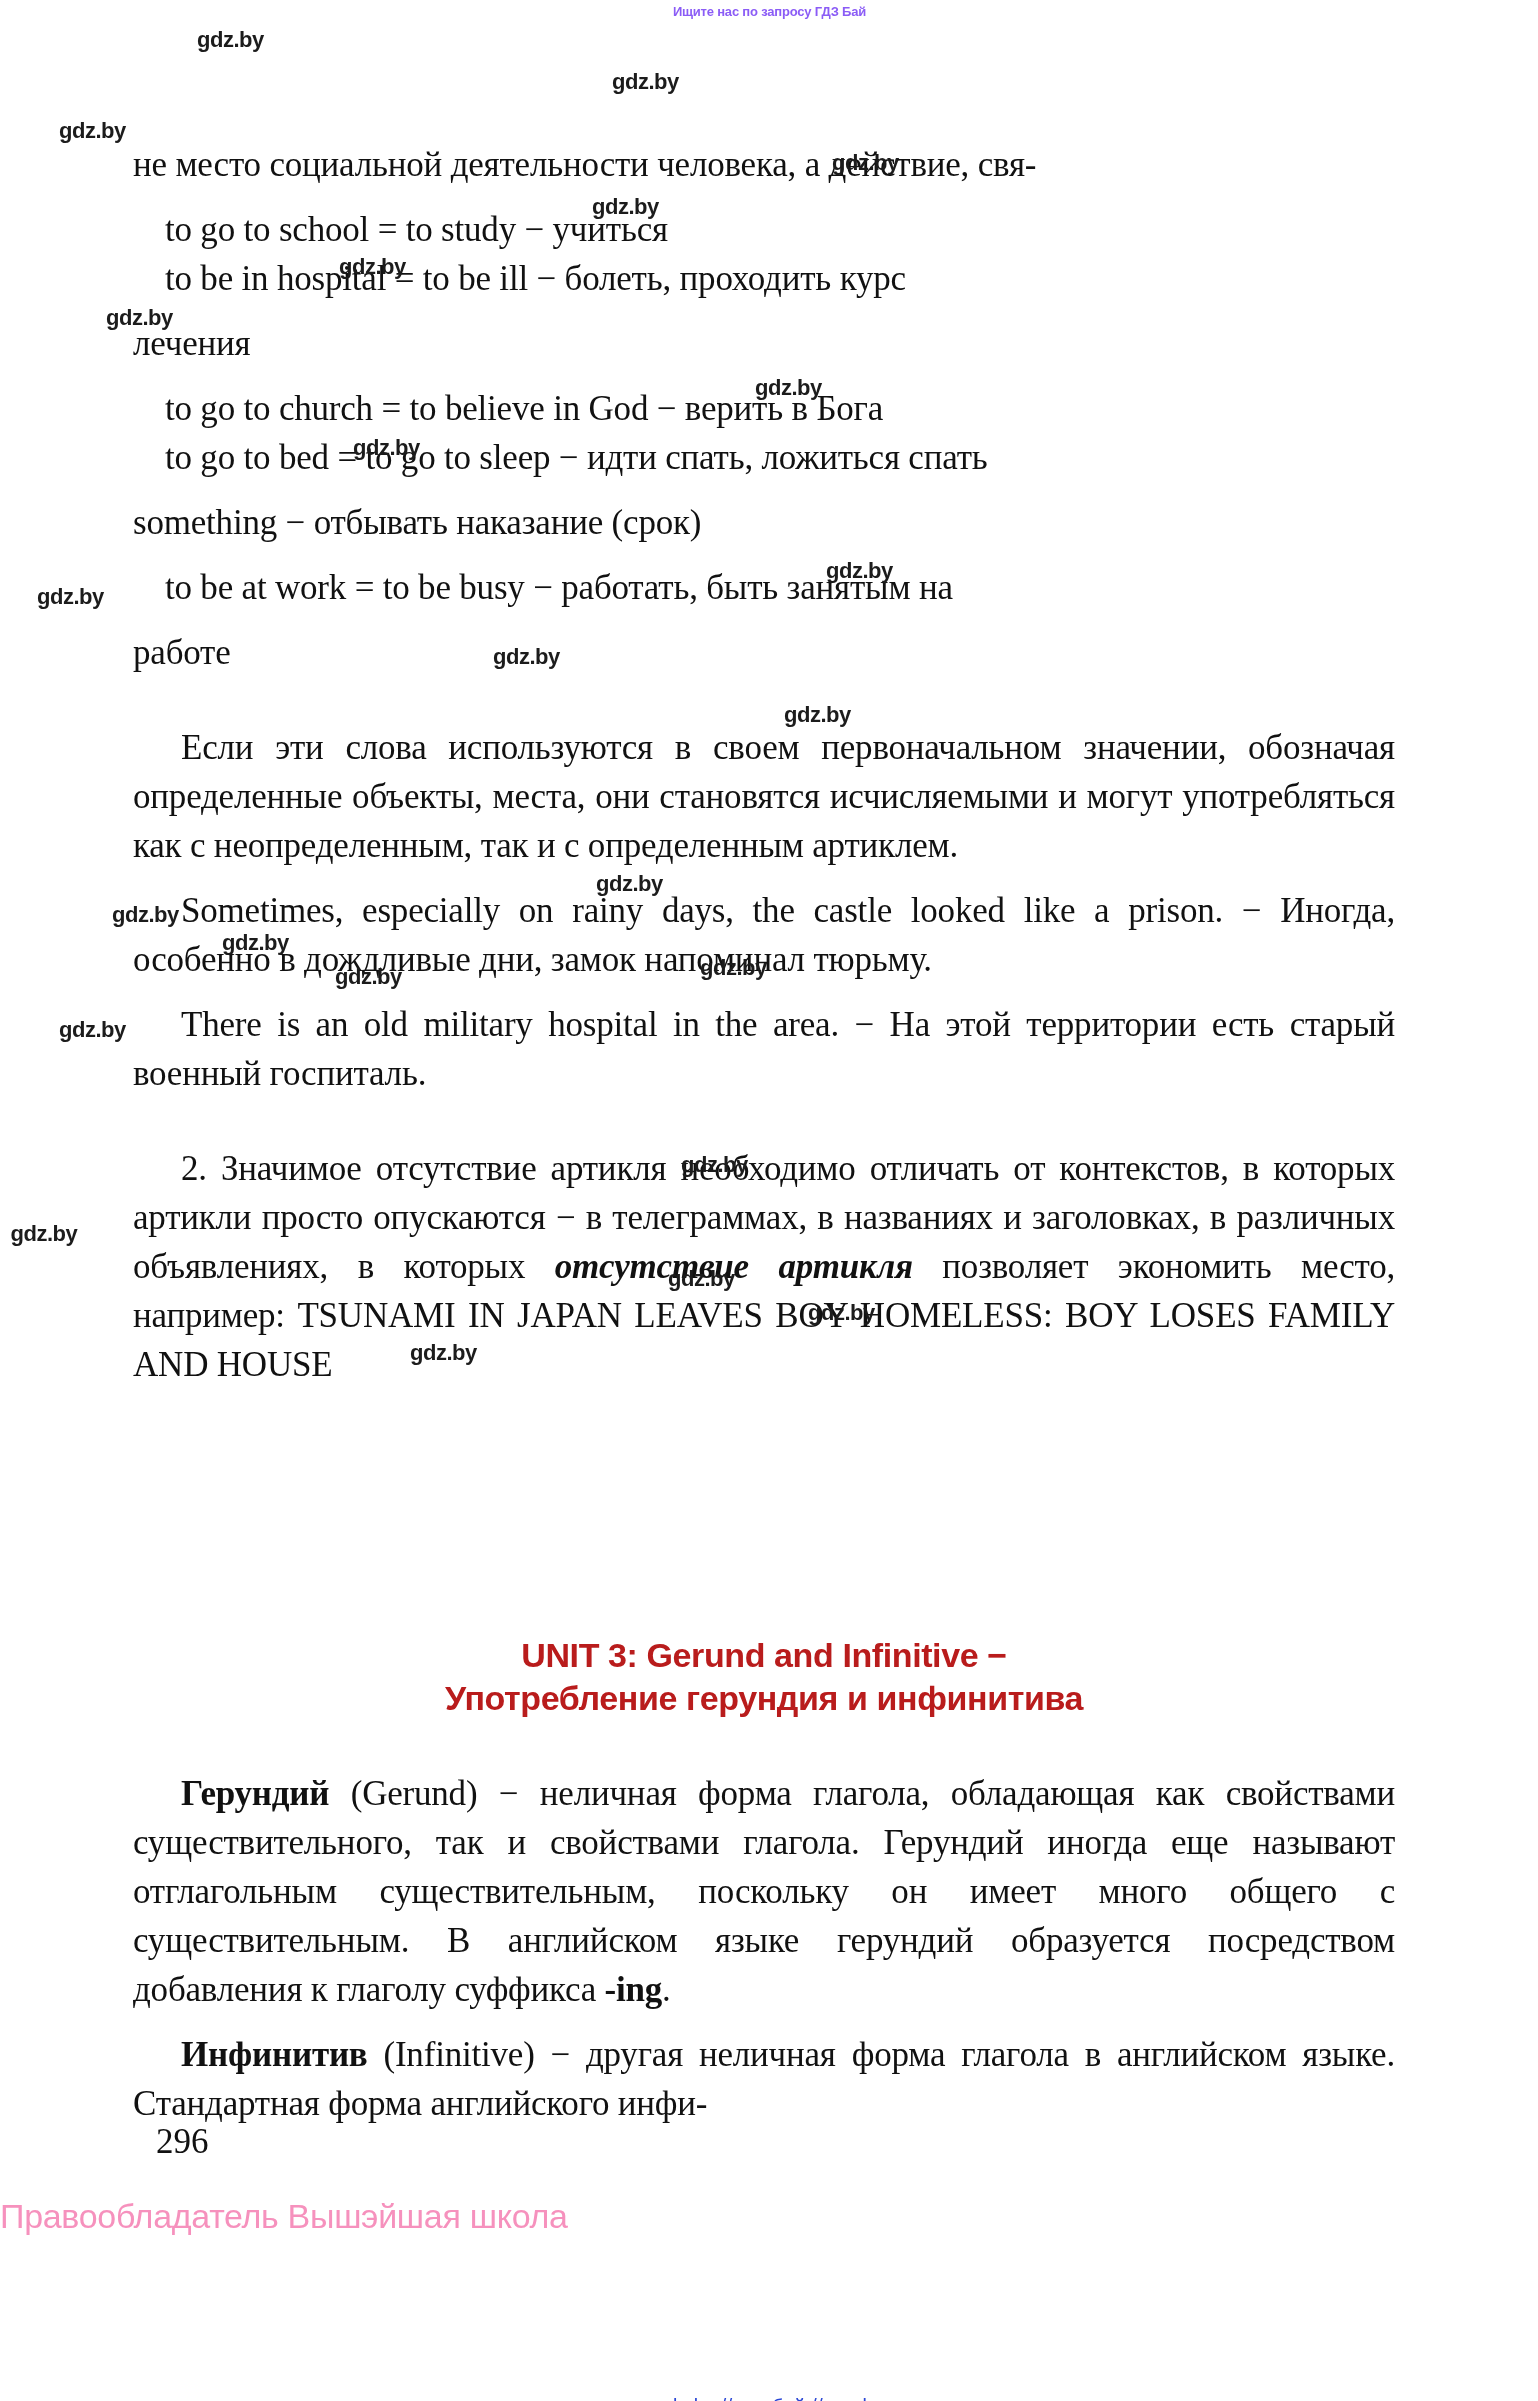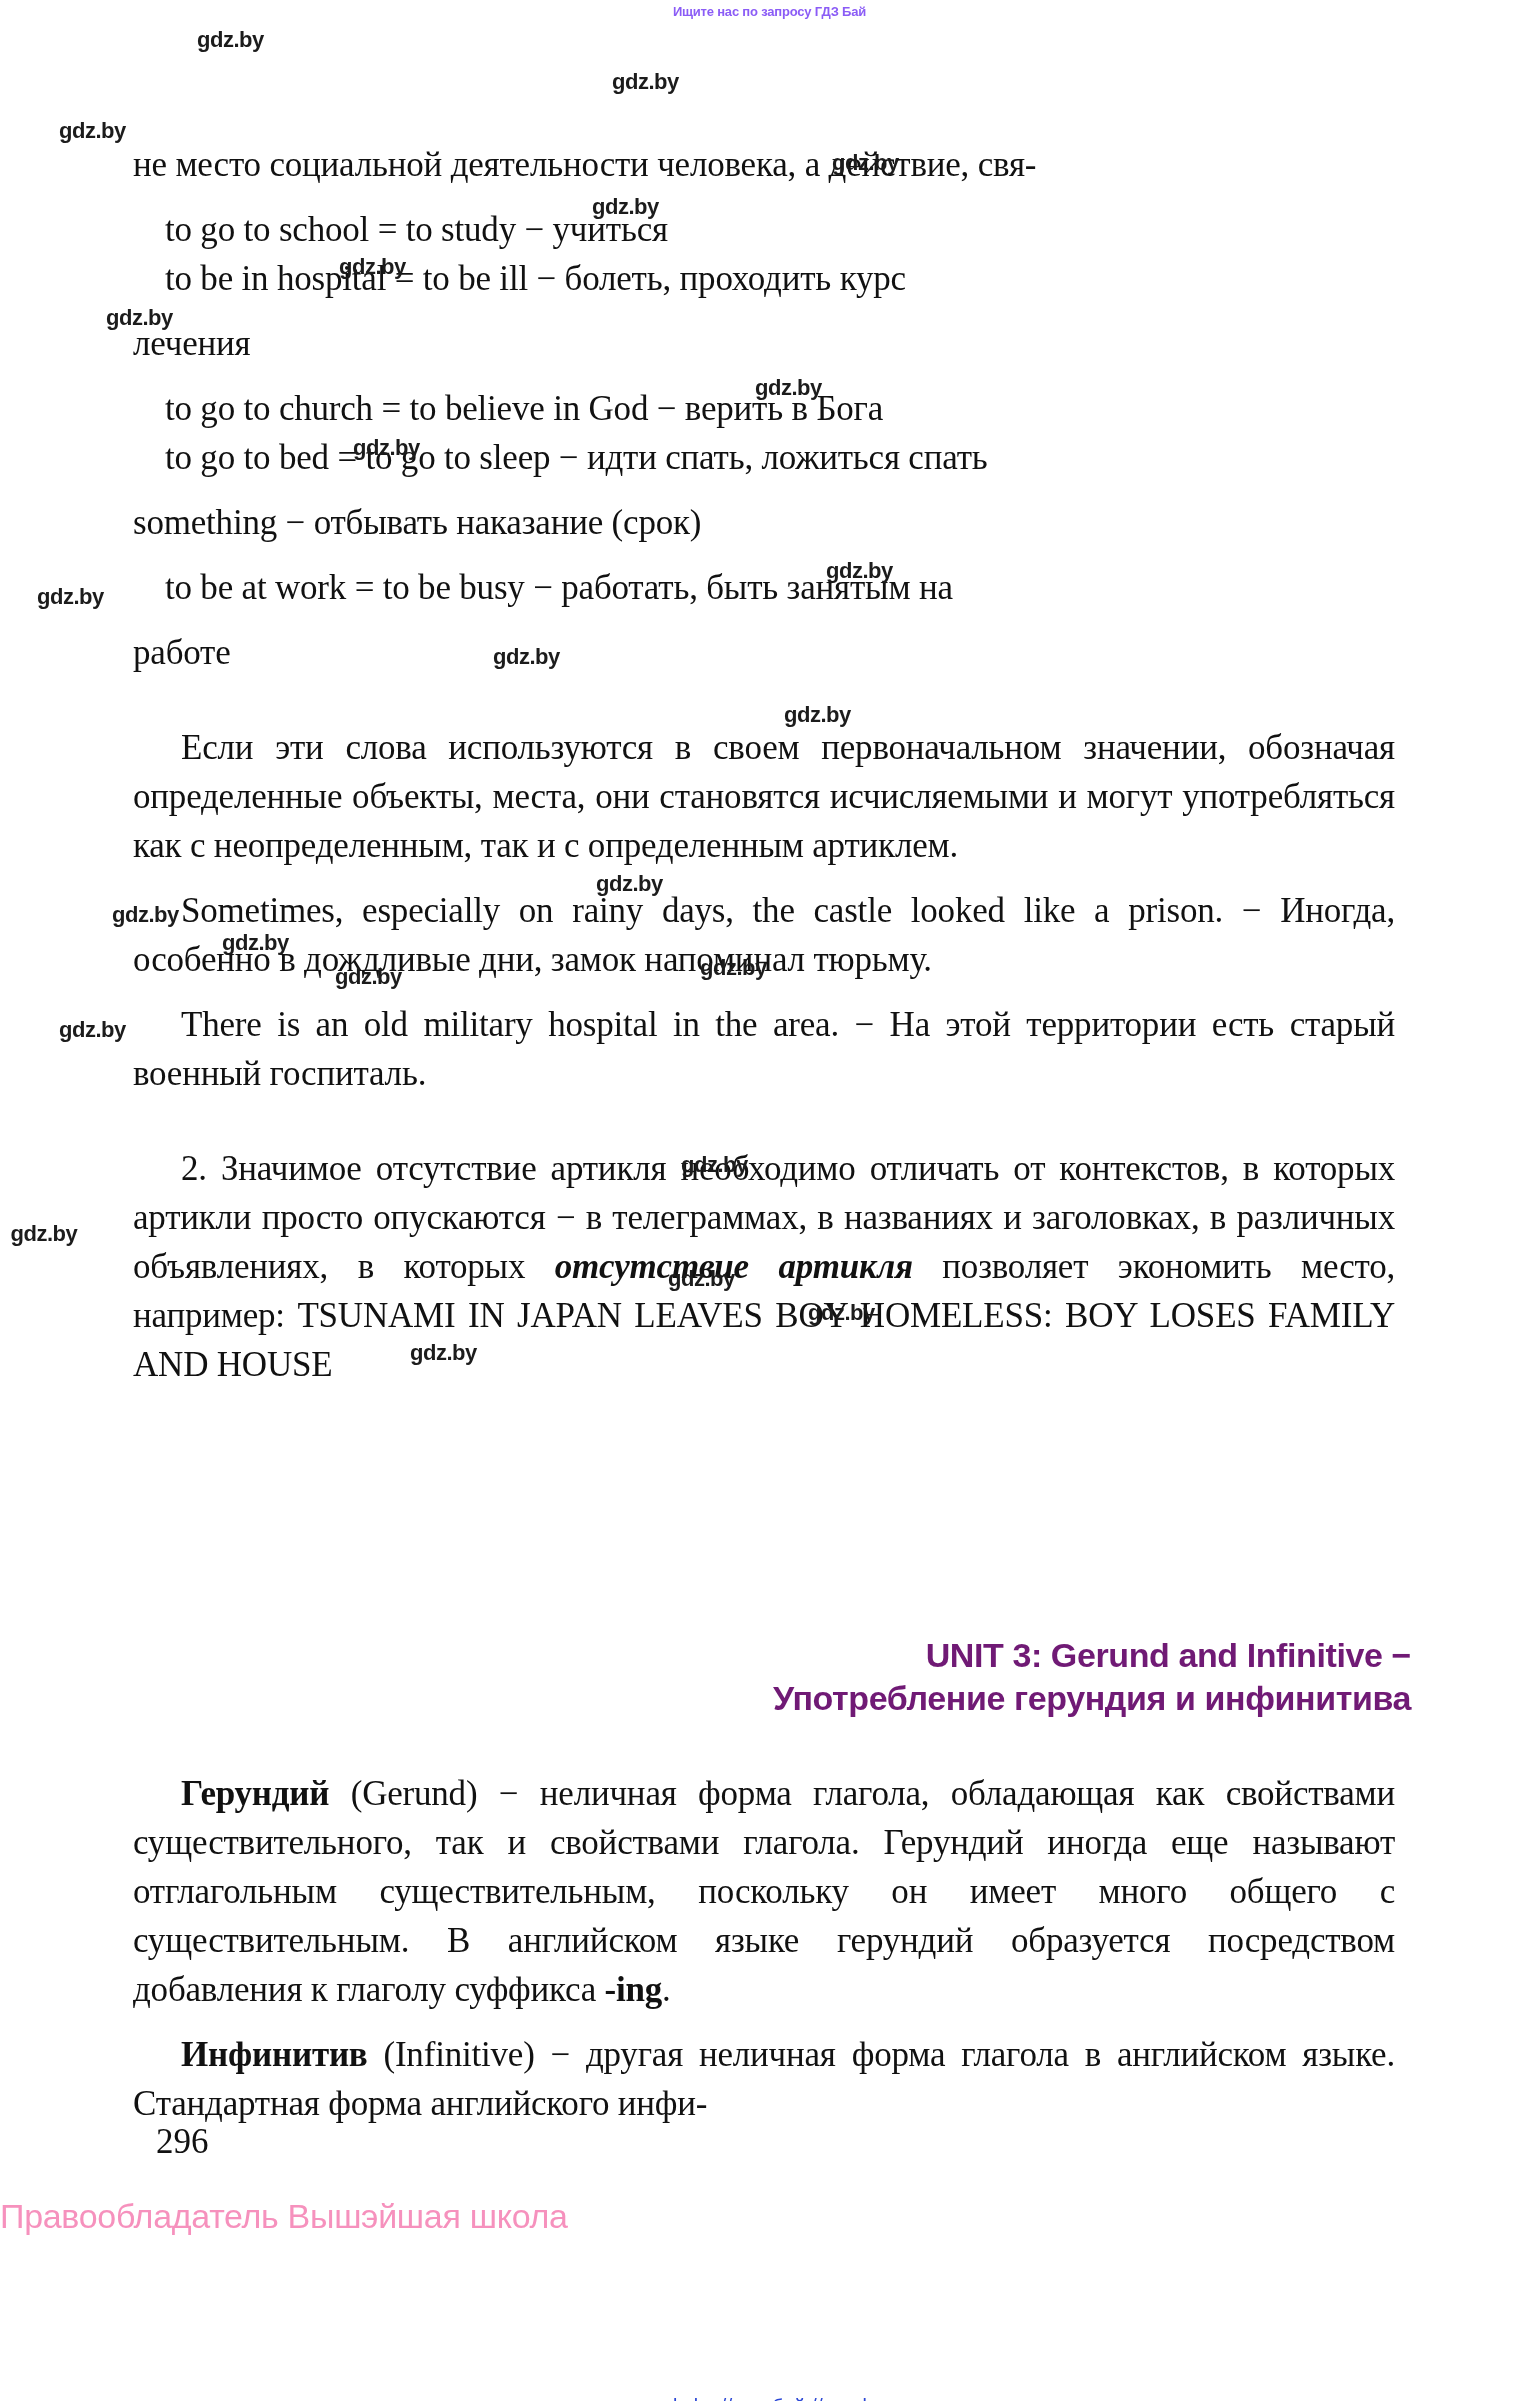"UNIT 3: Gerund and Infinitive" .unit-heading { color: #701a75 -> #b91c1c; text-align: right -> center }
